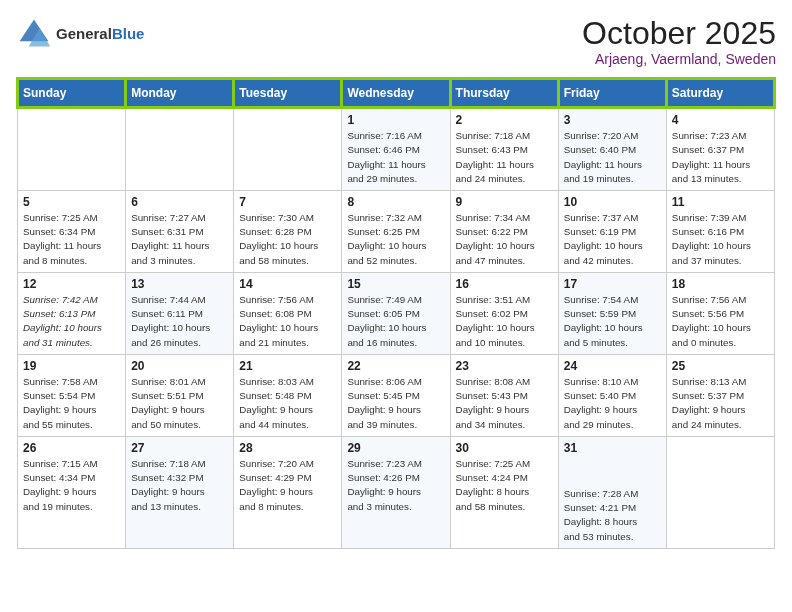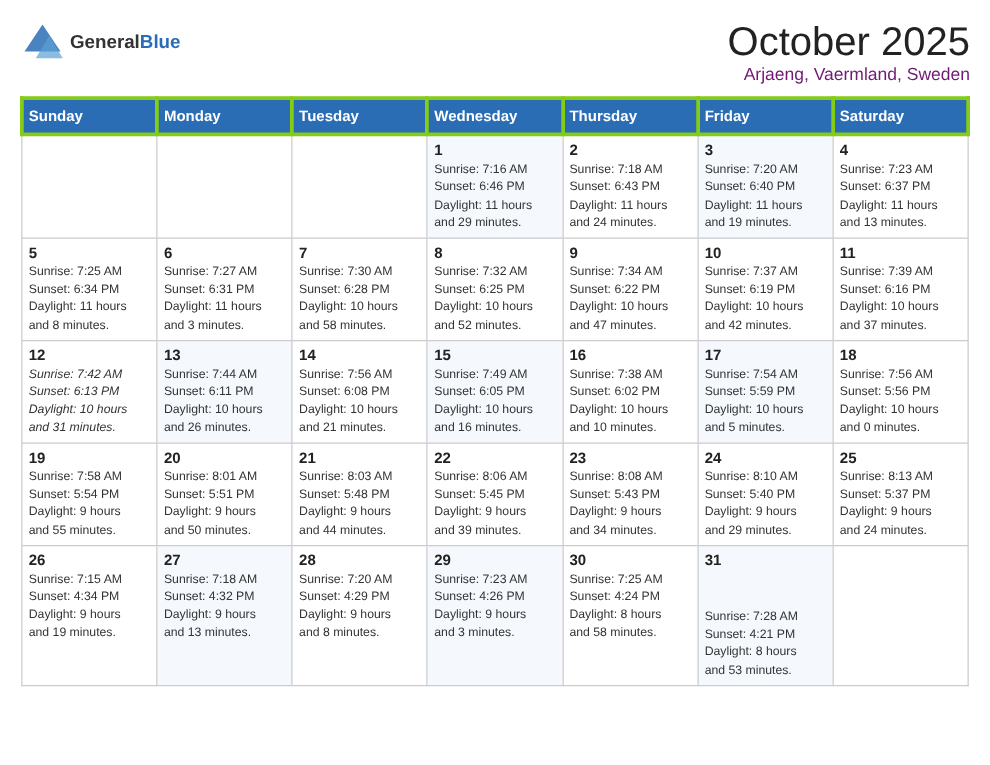"Sunrise: 7:38 AM" div.day-info { text: 7:38 -> 3:51 }
